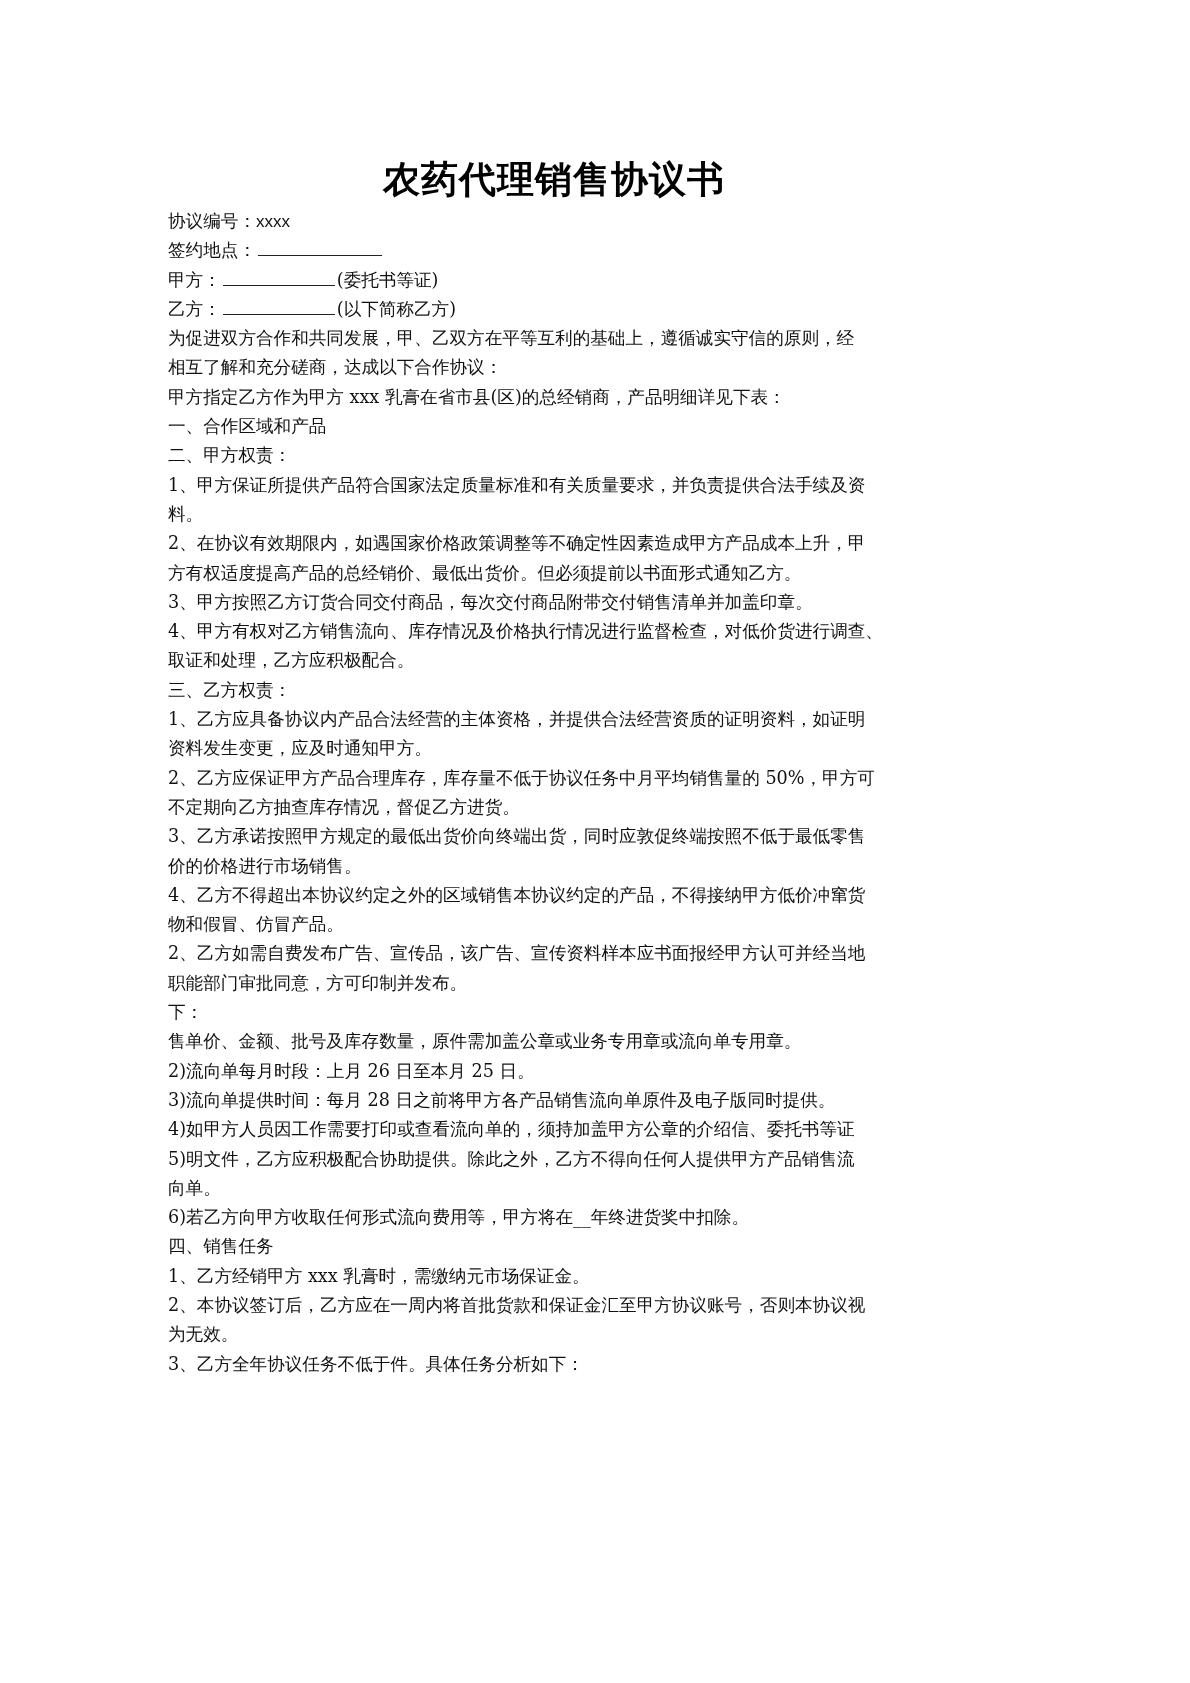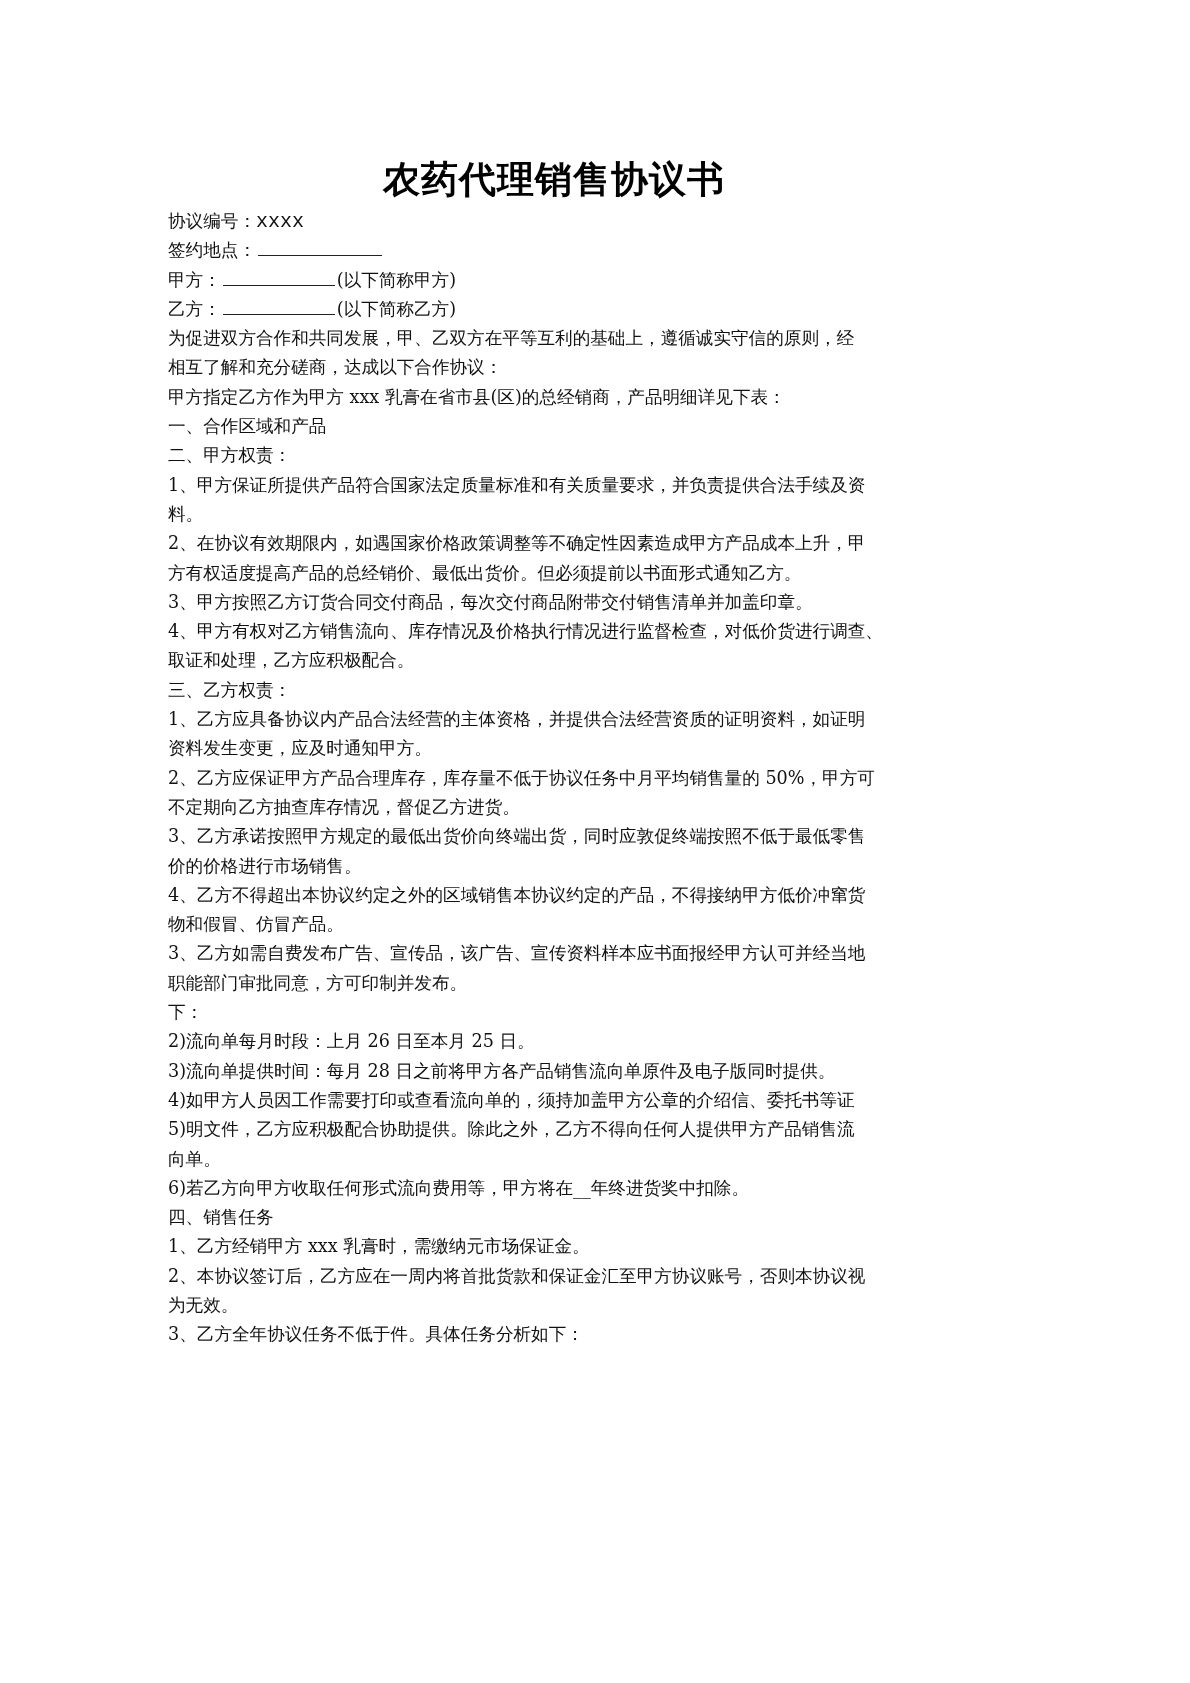"xxxx" span { font-family: Liberation Mono, monospace -> Liberation Sans, sans-serif; font-size: 20px -> 17px }
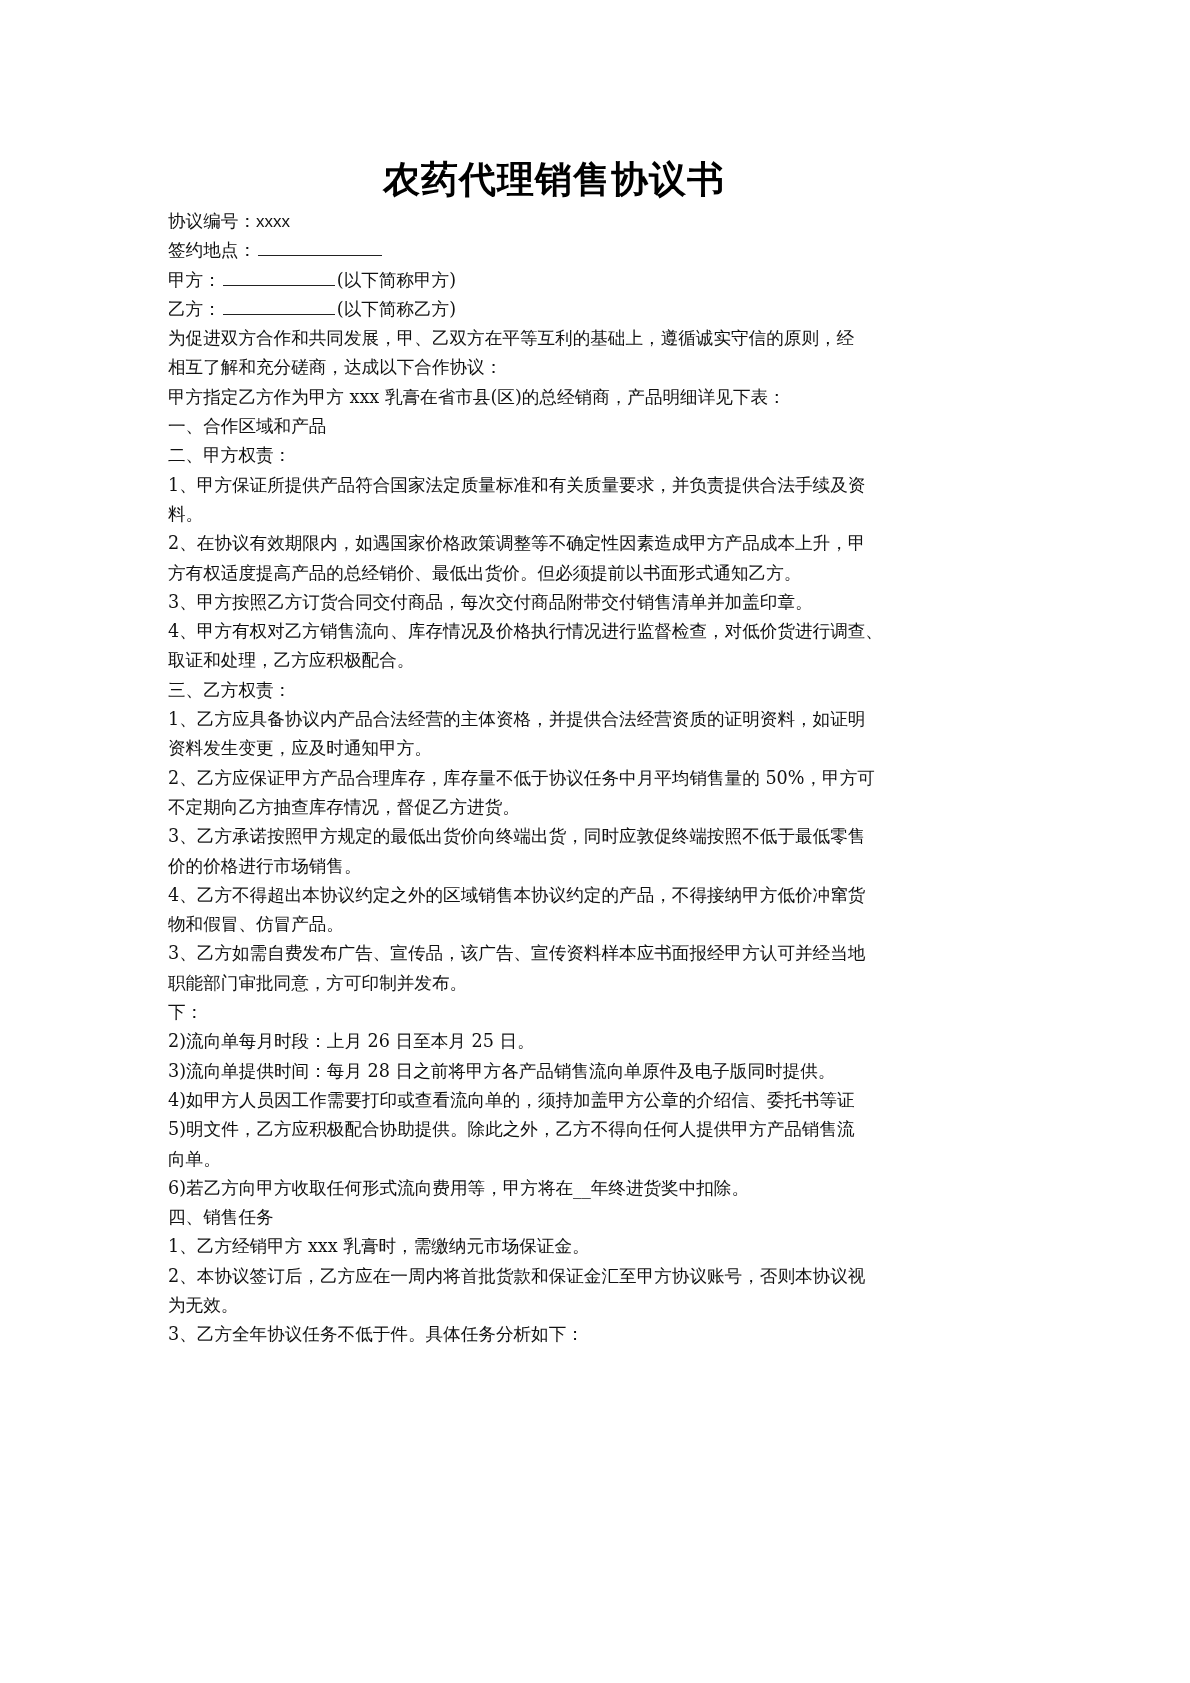"(以下简称甲方)" span { text: 以下简称甲方 -> 委托书等证 }
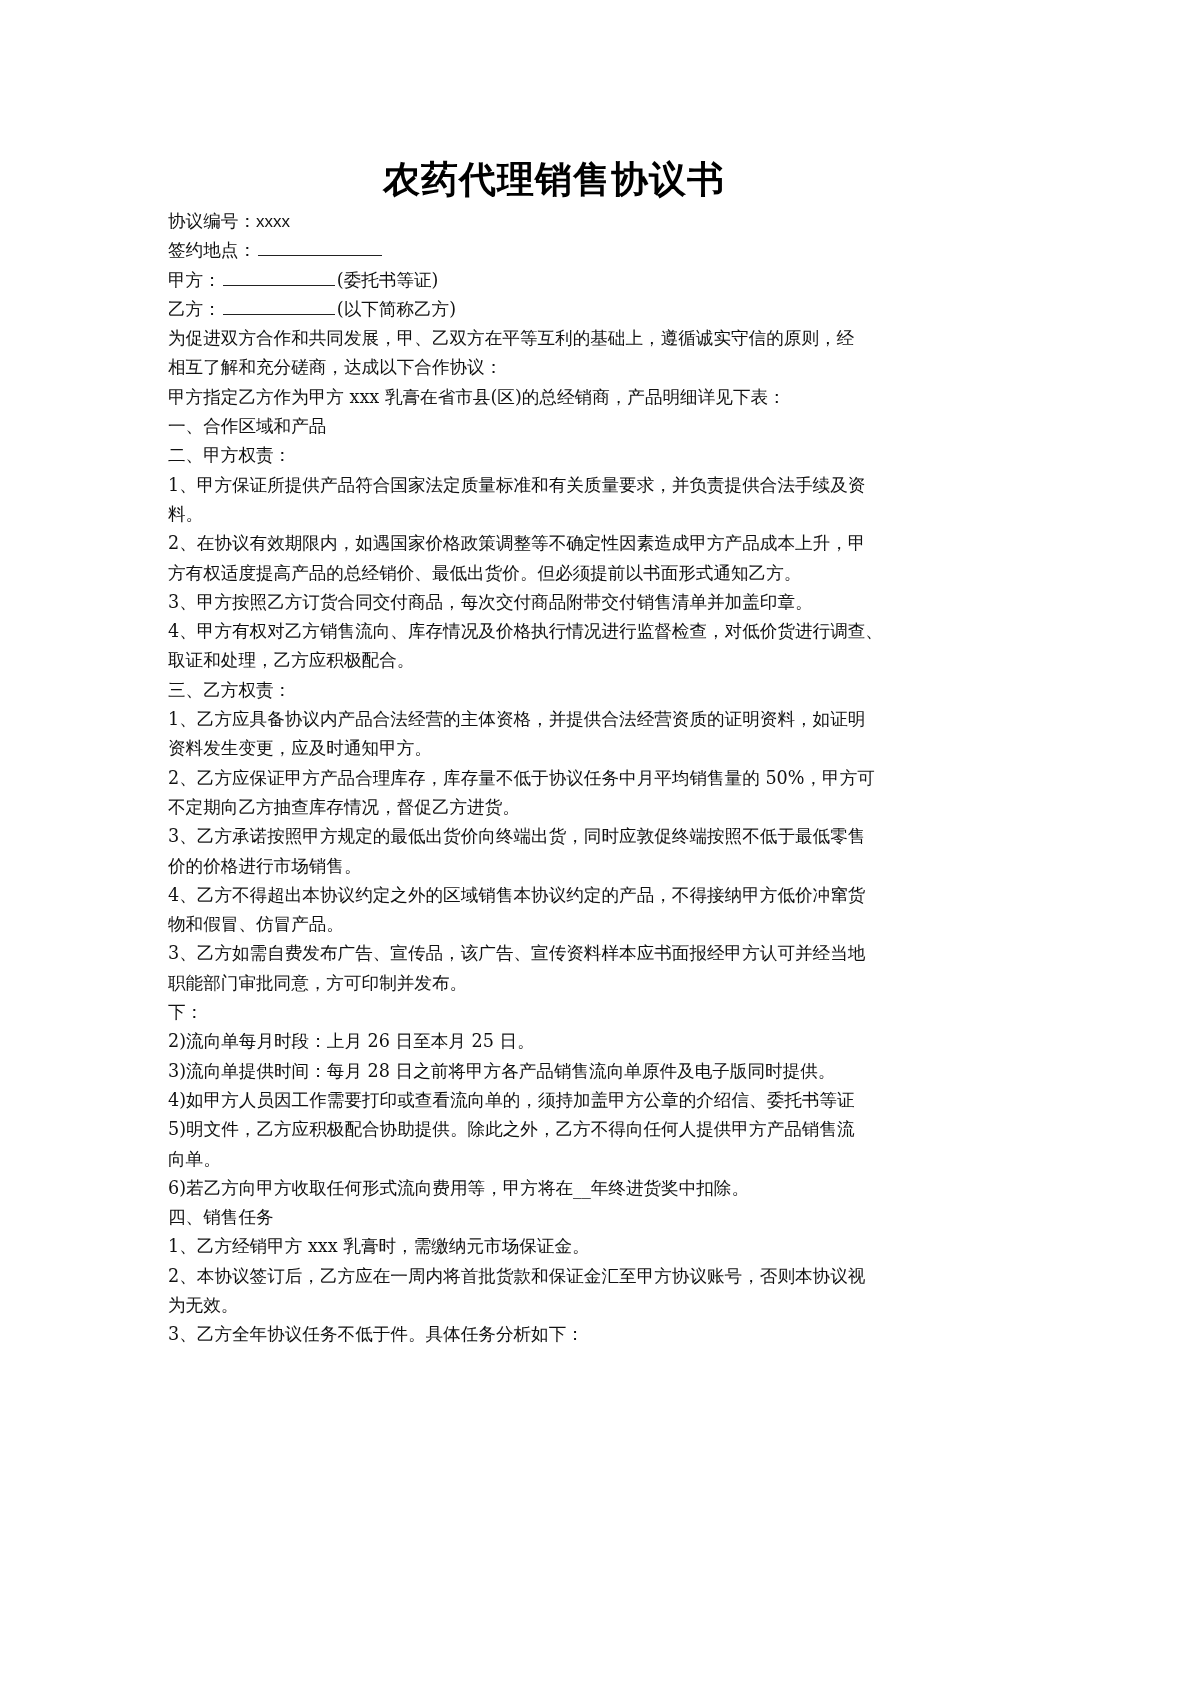"3、乙方如需自费发布广告、宣传品，该广告、宣传资料样本应书面报经甲方认可并经当地" span.line { text: 3 -> 2 }
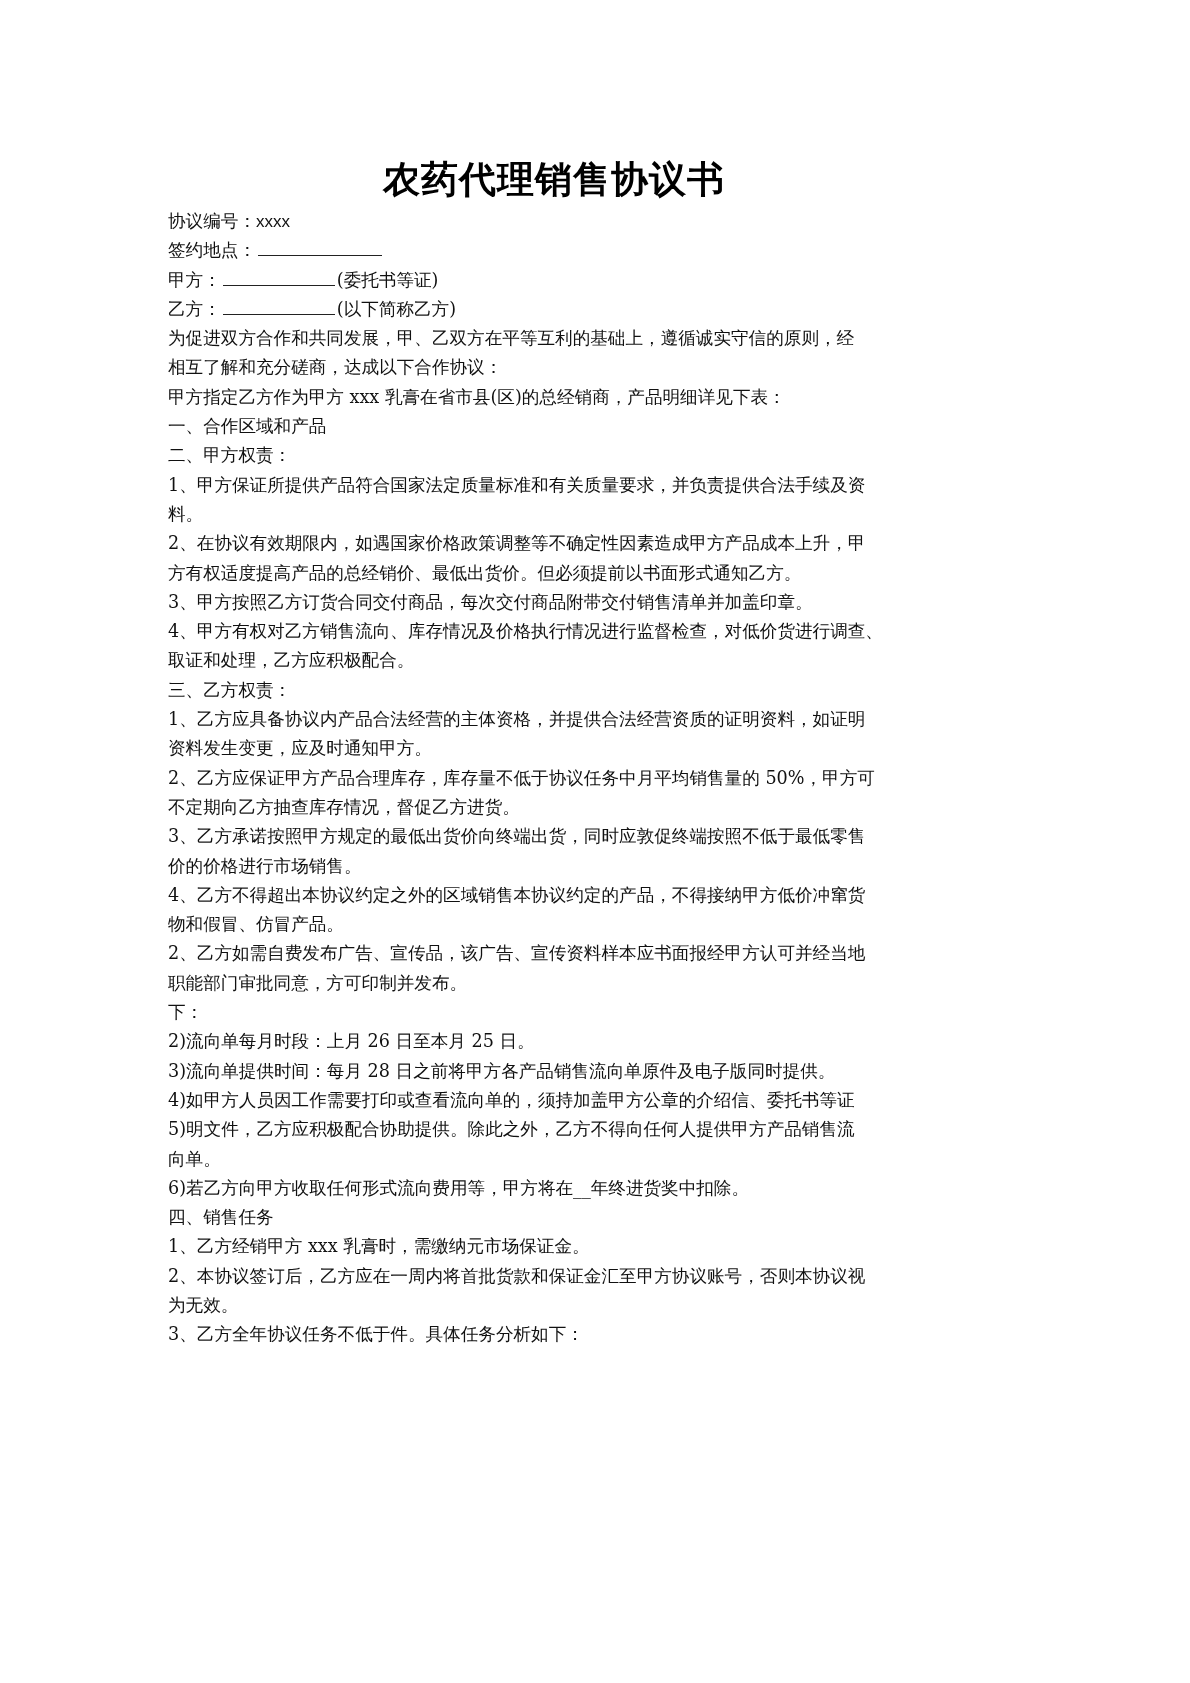"售单价、金额、批号及库存数量，原件需加盖公章或业务专用章或流向单专用章。" span.line { html: none -> <span>售单价、金额、批号及库存数量，原件需加盖公章或业务专用章或流向单专用章。</span> }
